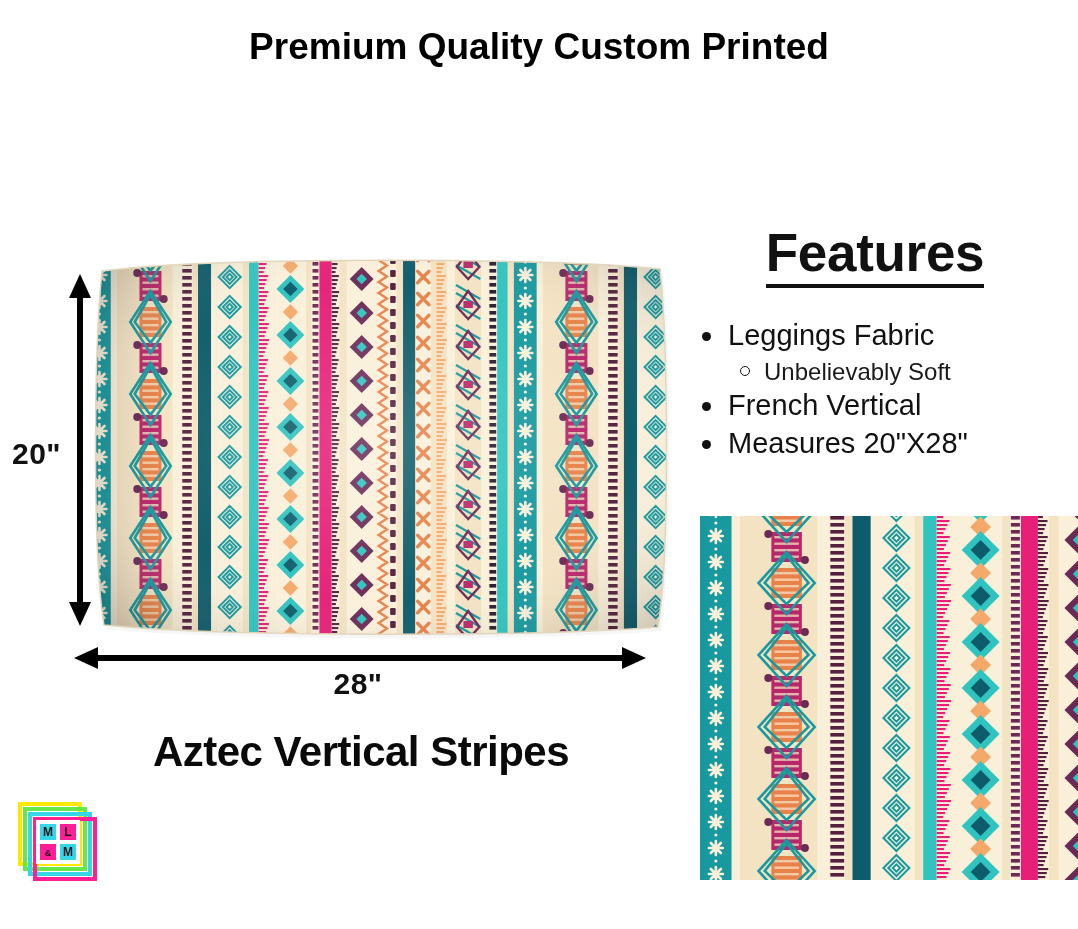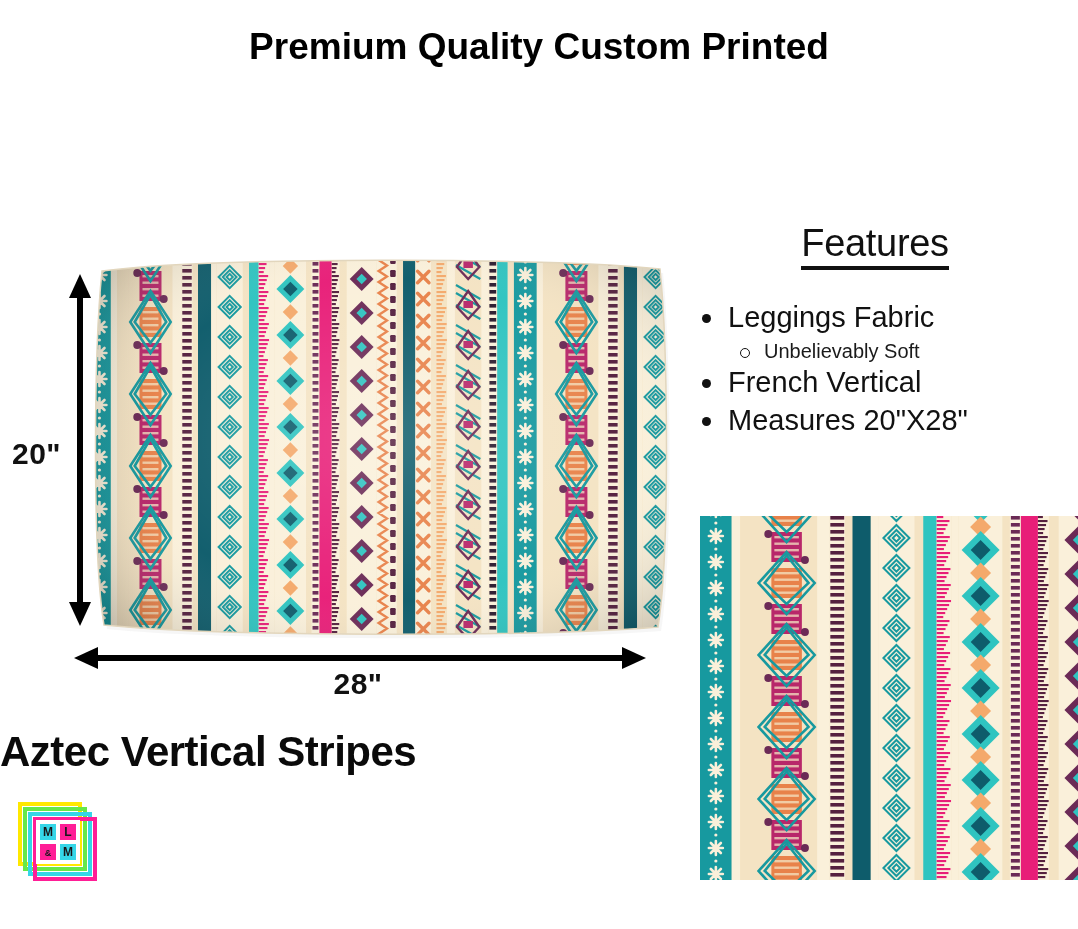"Features" #features-heading { font-size: 38px -> 53px; font-weight: 400 -> 700 }
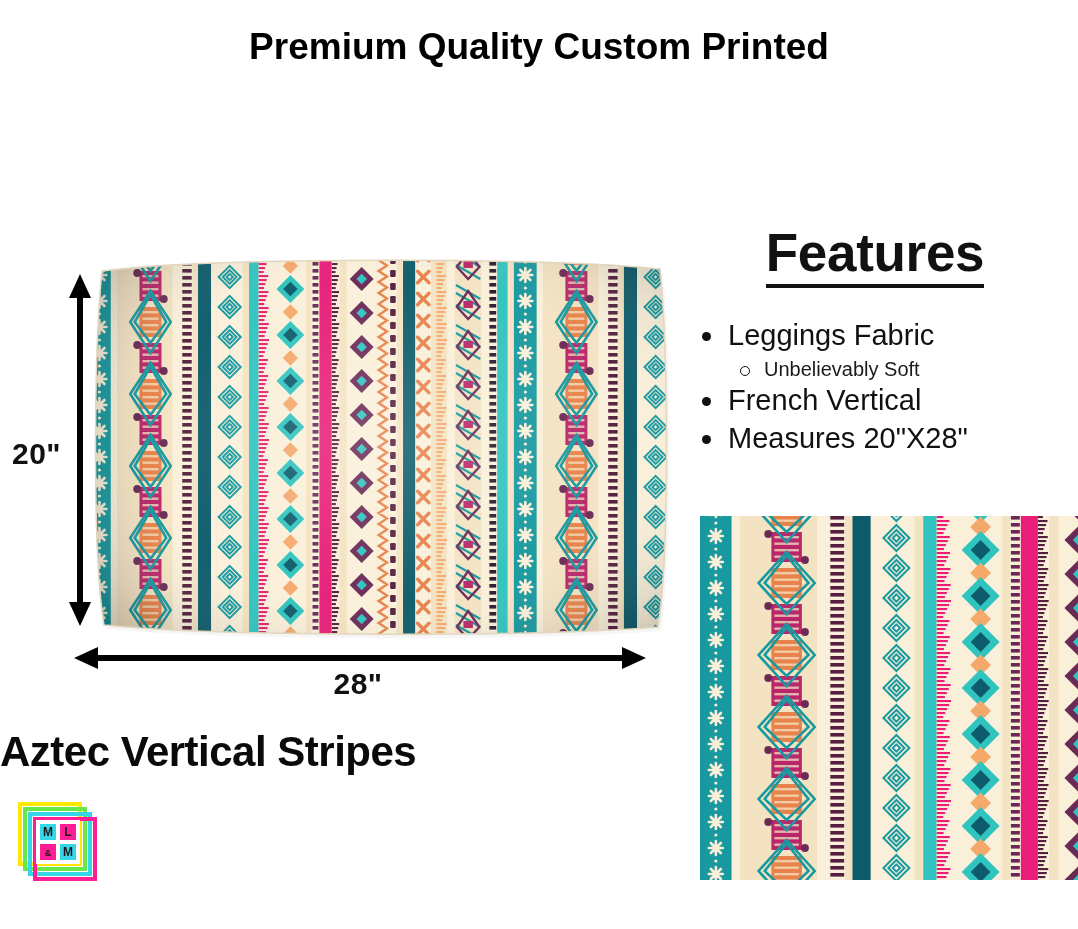"Unbelievably Soft" .feat-sub { font-size: 20px -> 24px }
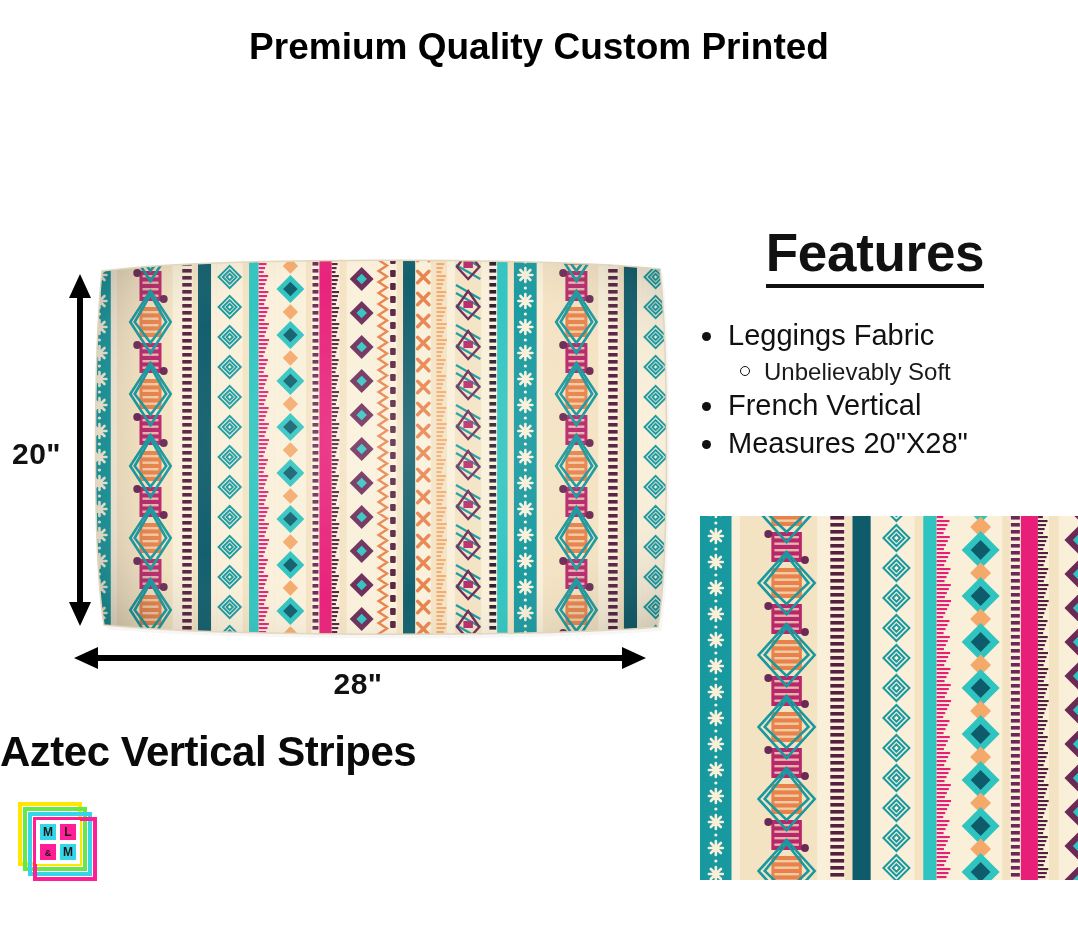"Aztec Vertical Stripes" #pattern-name { text-align: none -> center }
